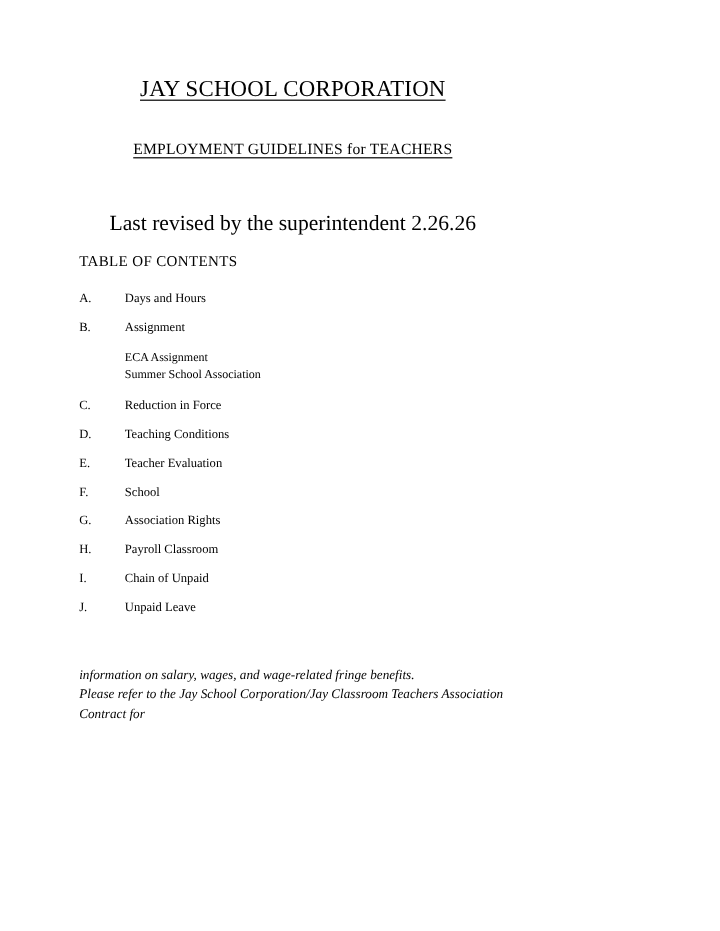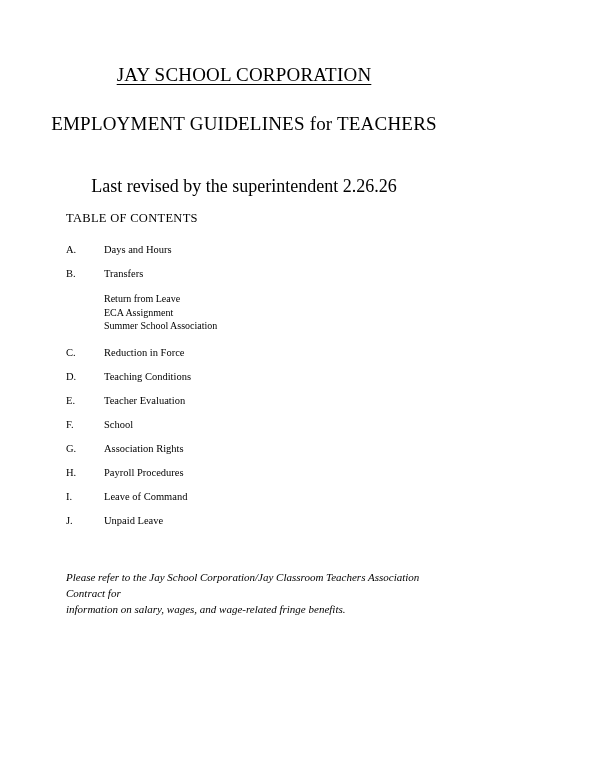"EMPLOYMENT GUIDELINES for TEACHERS" .doc-subtitle { font-size: 19px -> 13px; text-decoration: none -> underline }
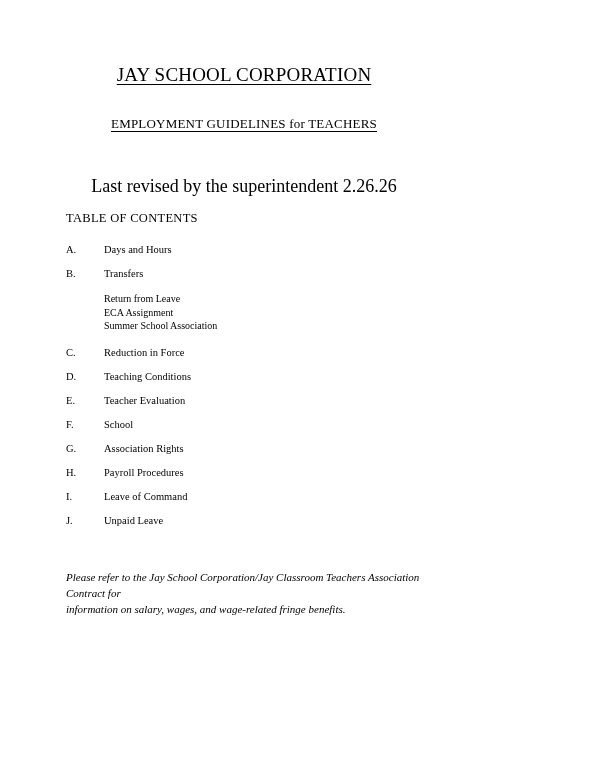"Transfers" span.toc-label { text: Transfers -> Assignment }
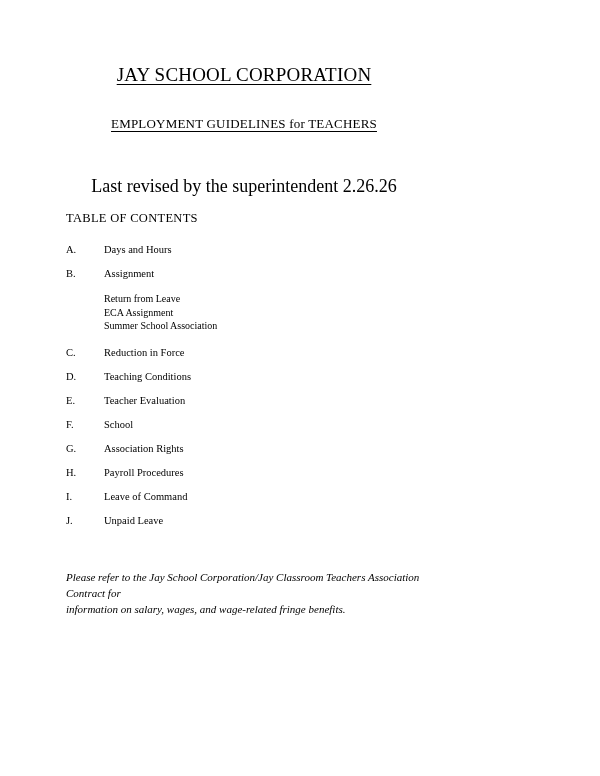"Return from Leave" li.toc-subitem { html: <li>Return from Leave</li> -> none }
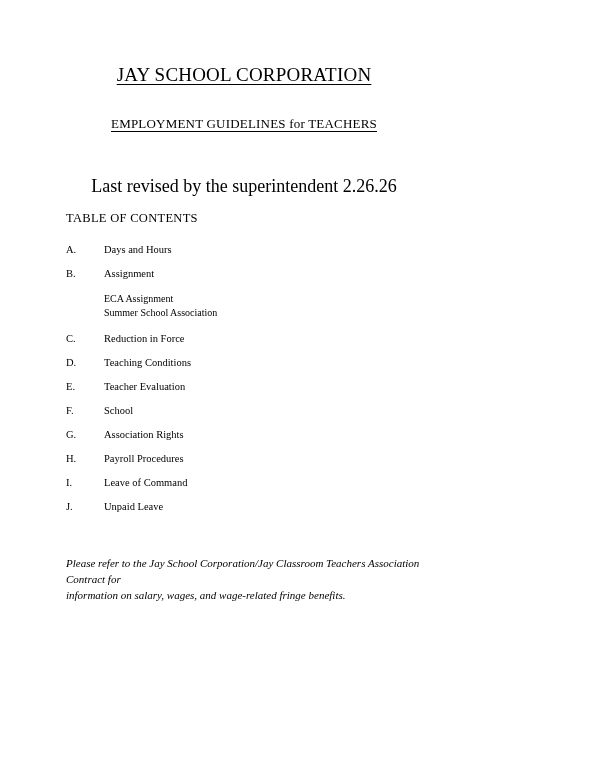"Payroll Procedures" span.toc-label { text: Procedures -> Classroom }
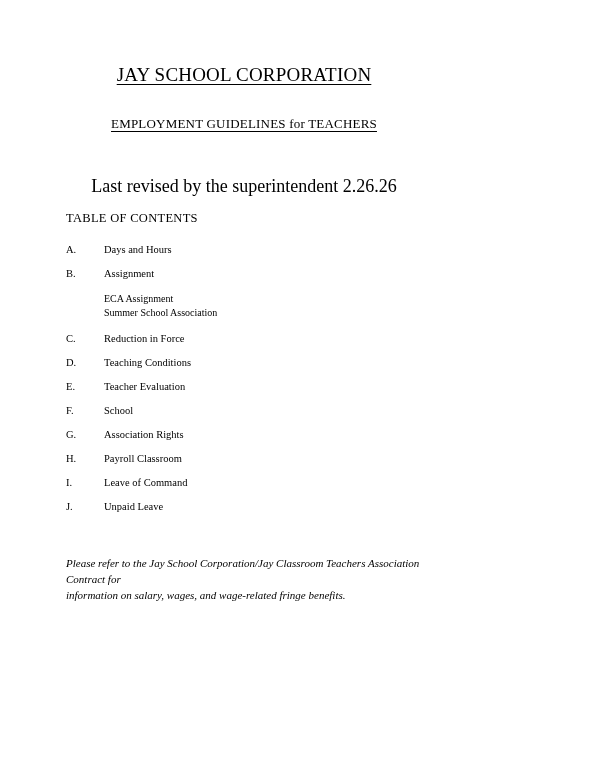"Leave of Command" span.toc-label { text: Leave of Command -> Chain of Unpaid }
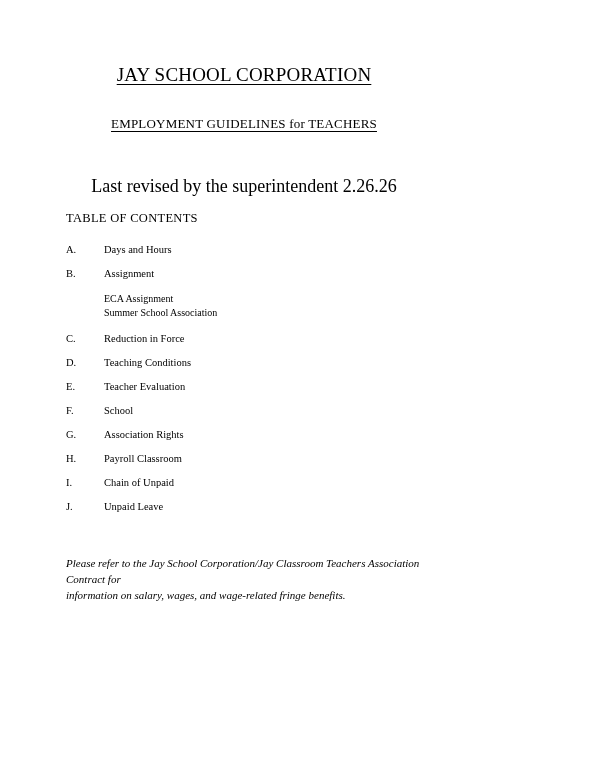"Please refer to the Jay" p { order: before "information on salary, wages, and" -> after "information on salary, wages, and" }
